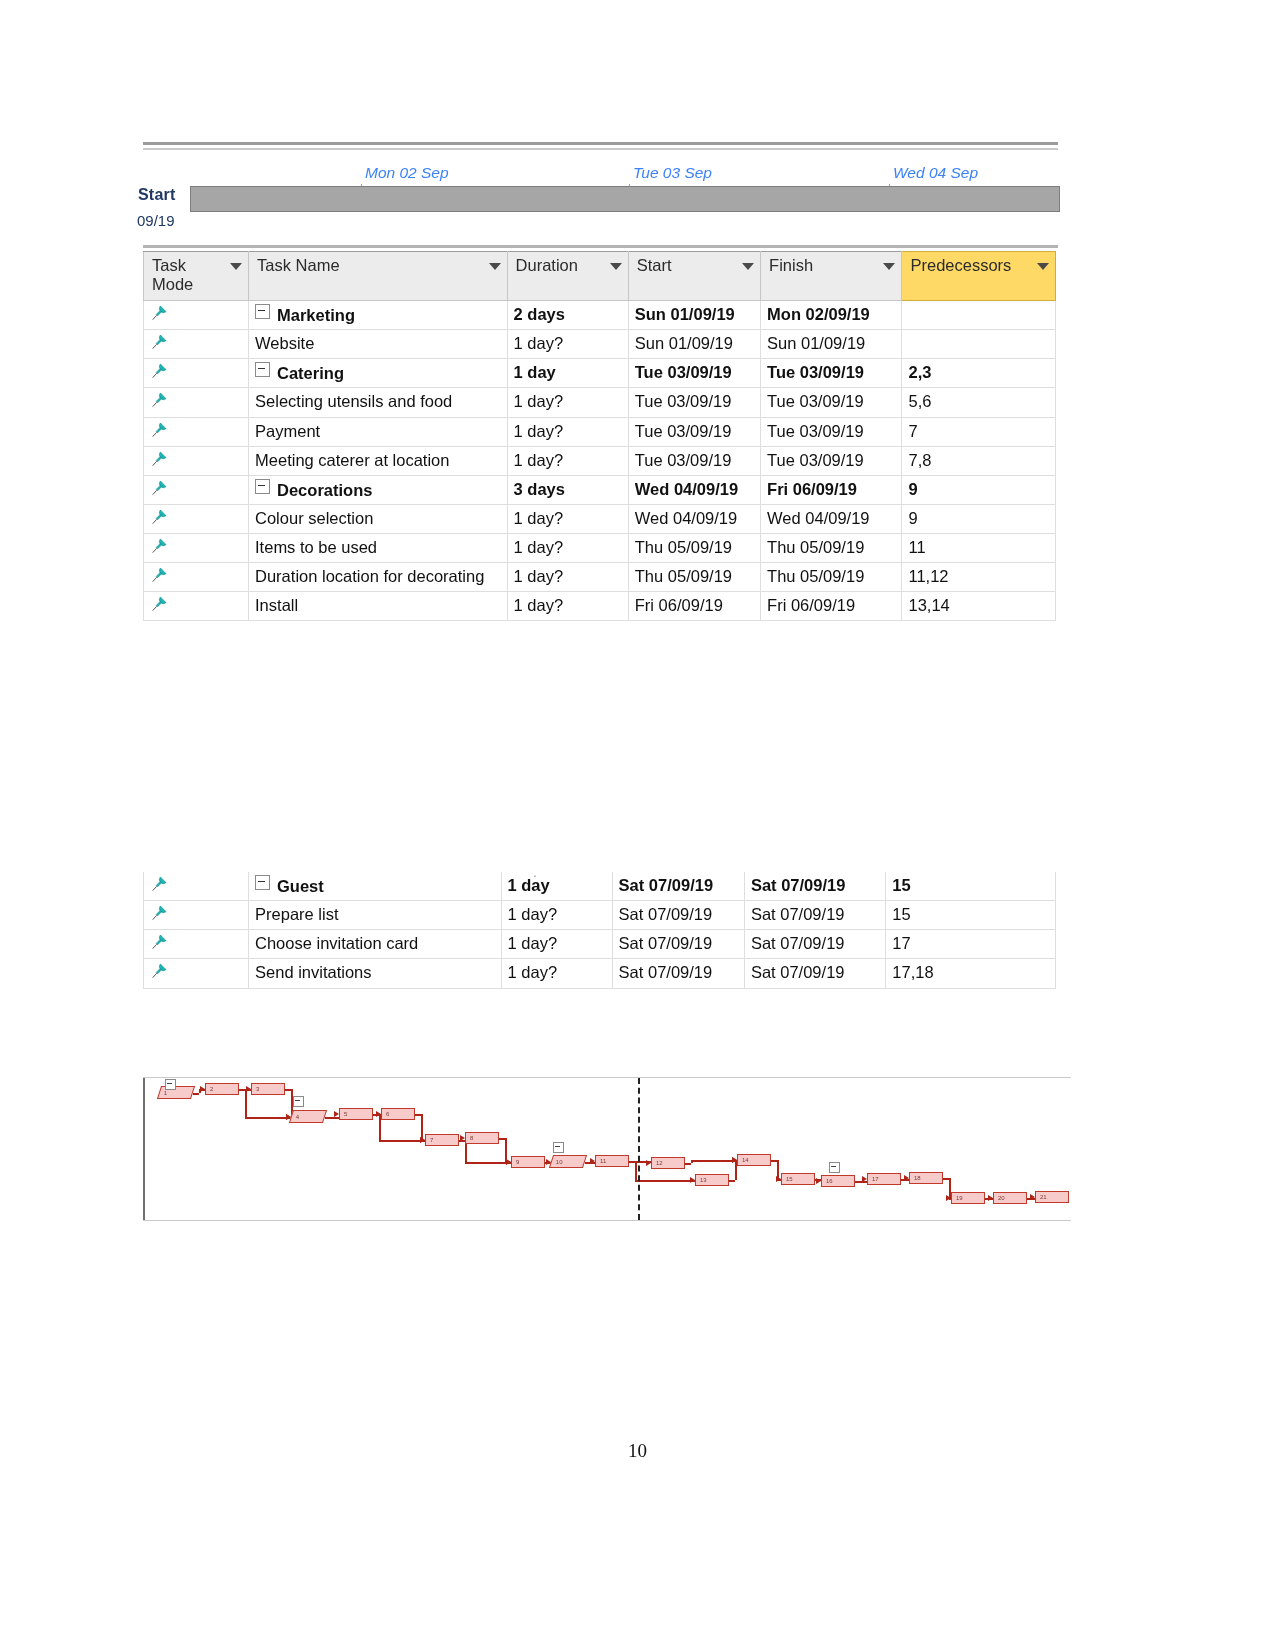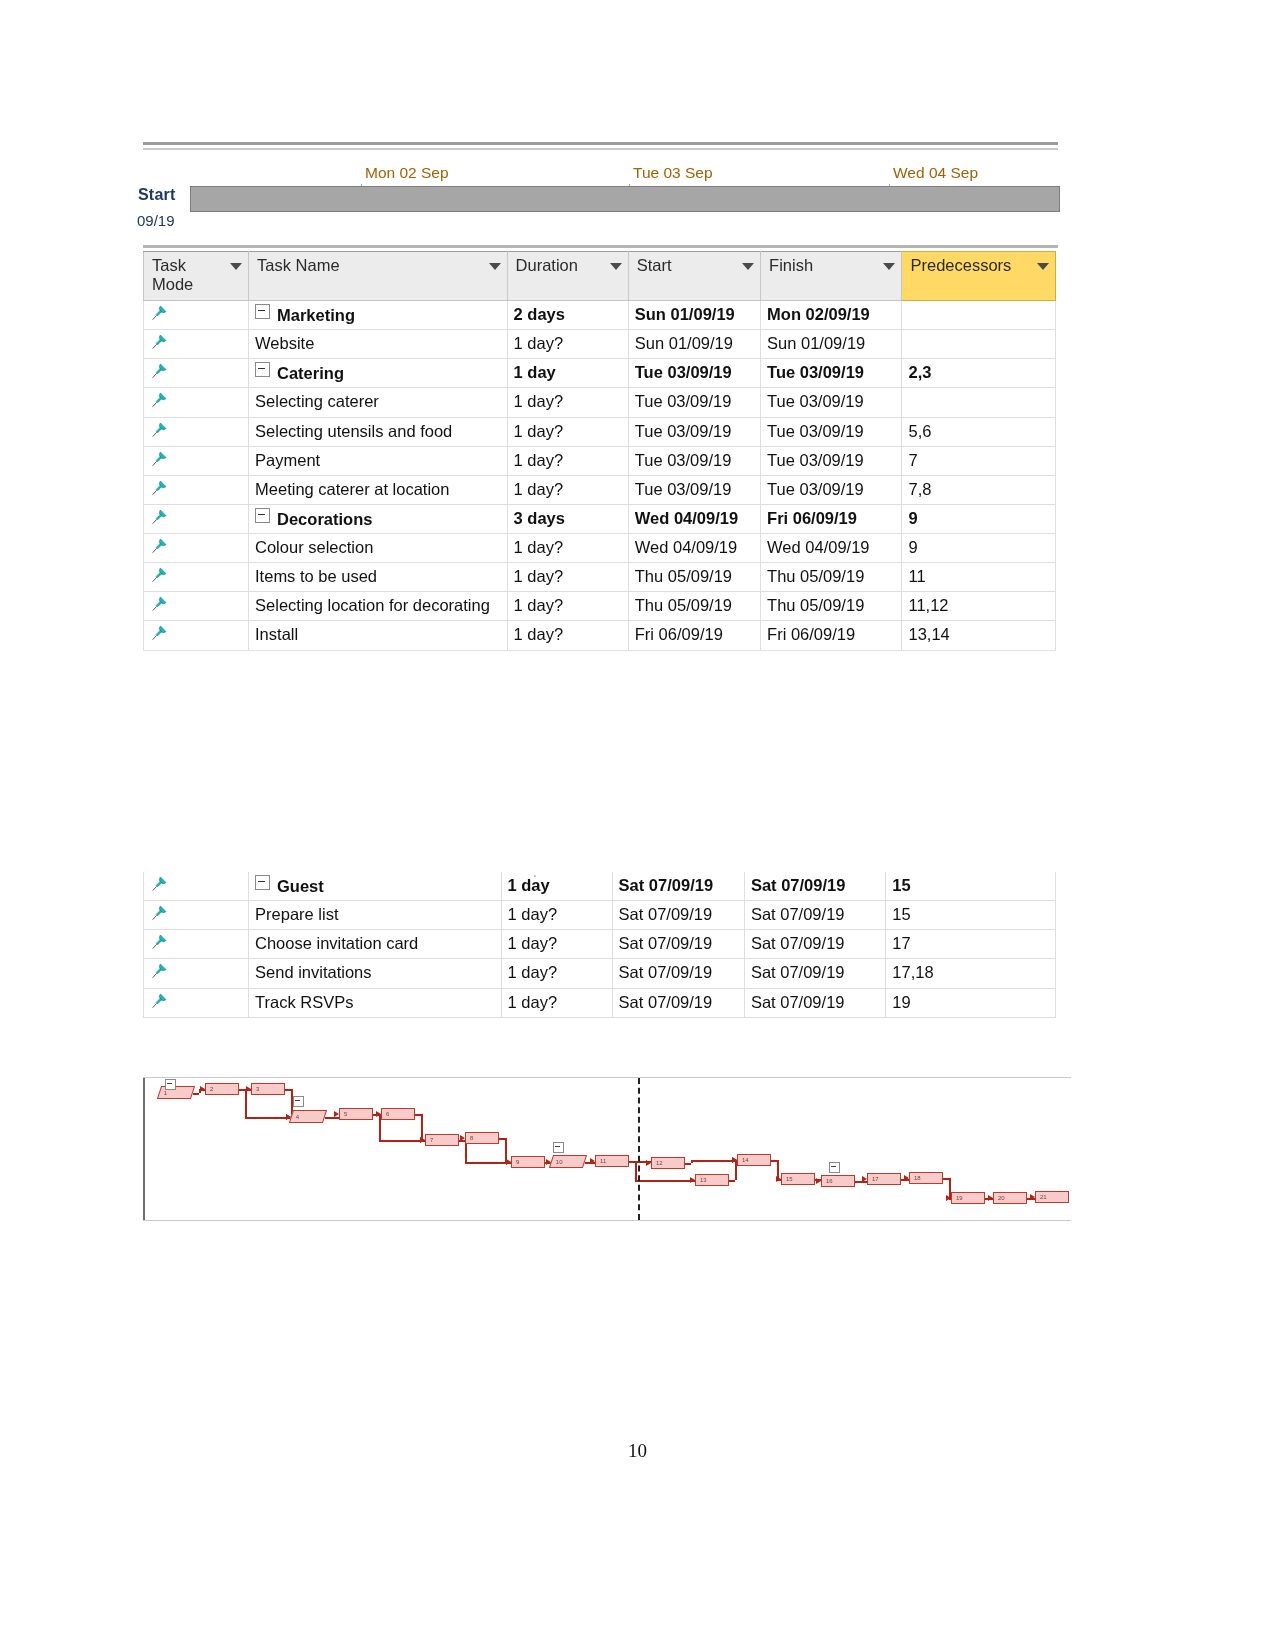"Mon 02 Sep" .tl-label { color: #a16207 -> #3b82f6; font-style: none -> italic }
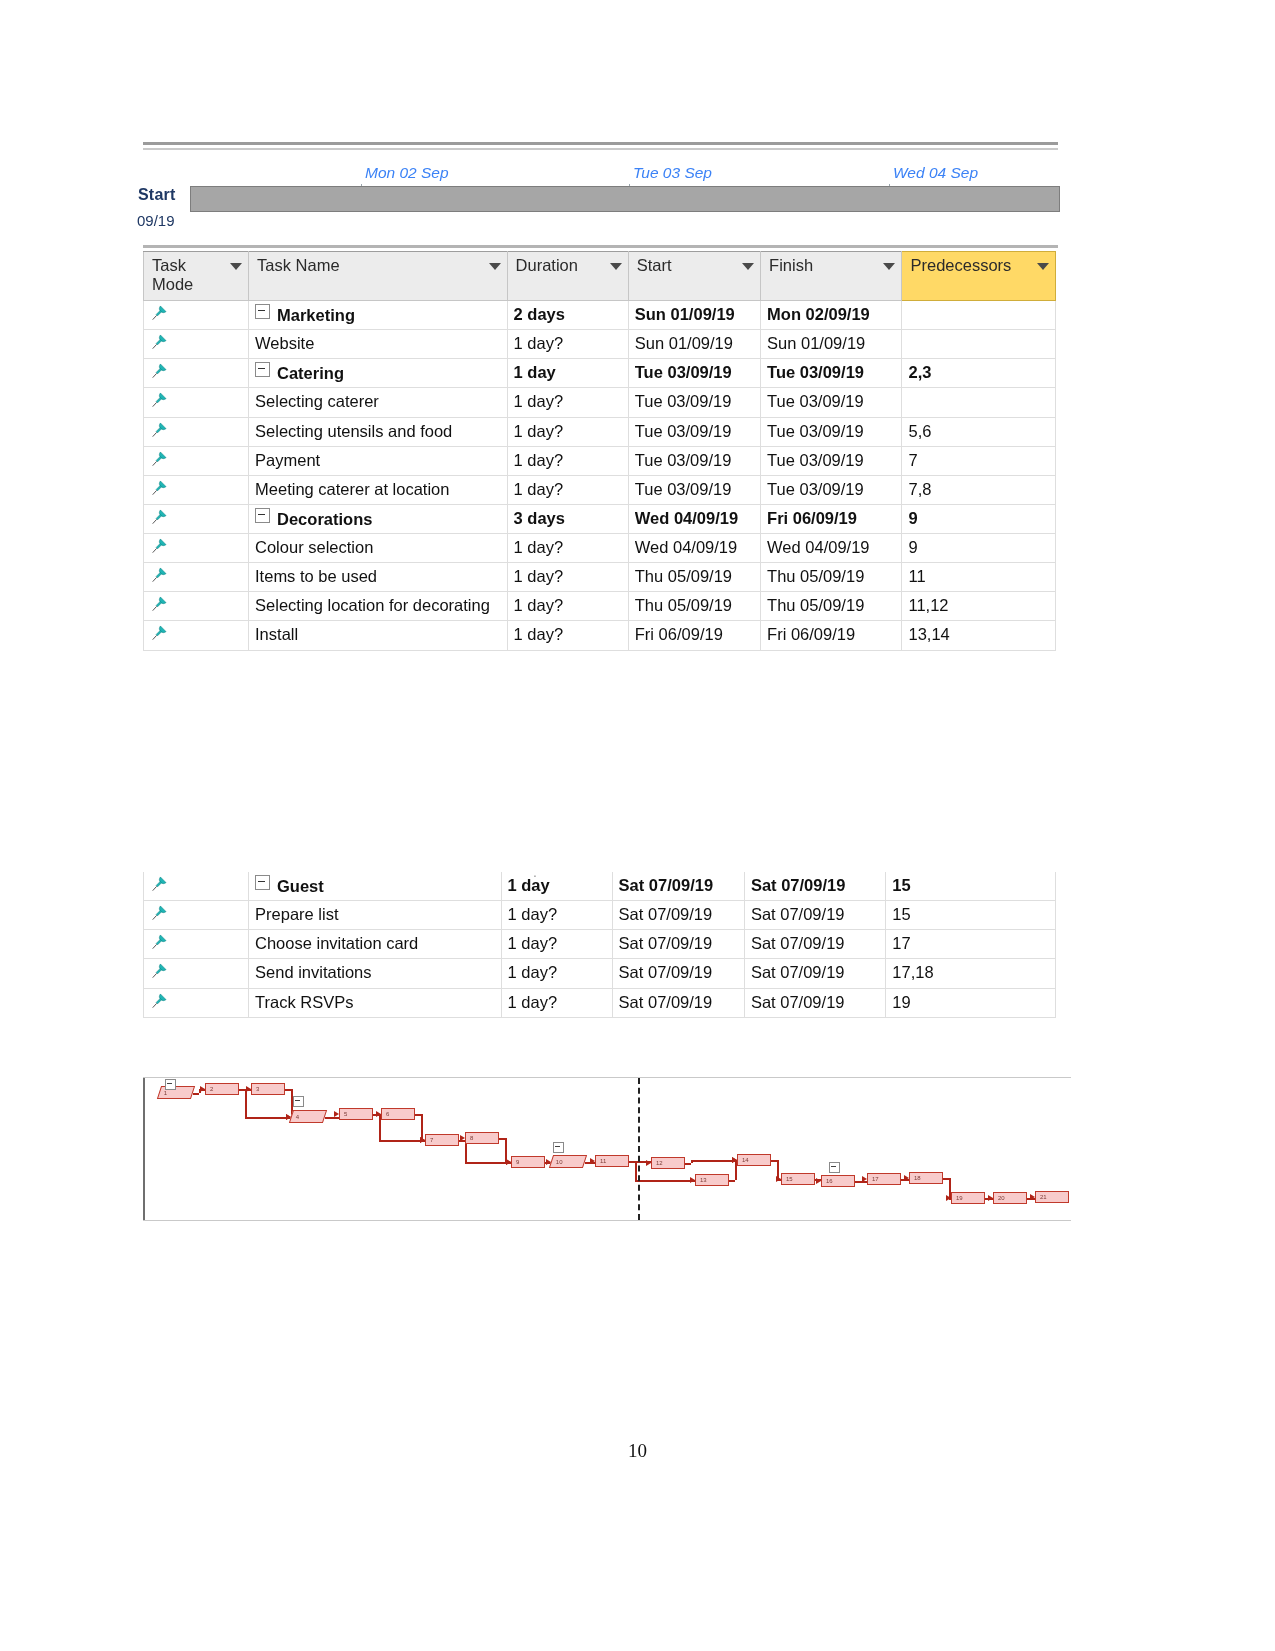"Selecting caterer" tr { html: <tr> <td><span><svg> <path></path> <path></path> <path></path> </svg></span></td> <td><span>Selecting caterer</span></td> <td> <span>1 day?</span> </td> <td> <span>Tue 03/09/19</span> </td> <td> <span>Tue 03/09/19</span> </td> <td> <span></span> </td> </tr> -> none }
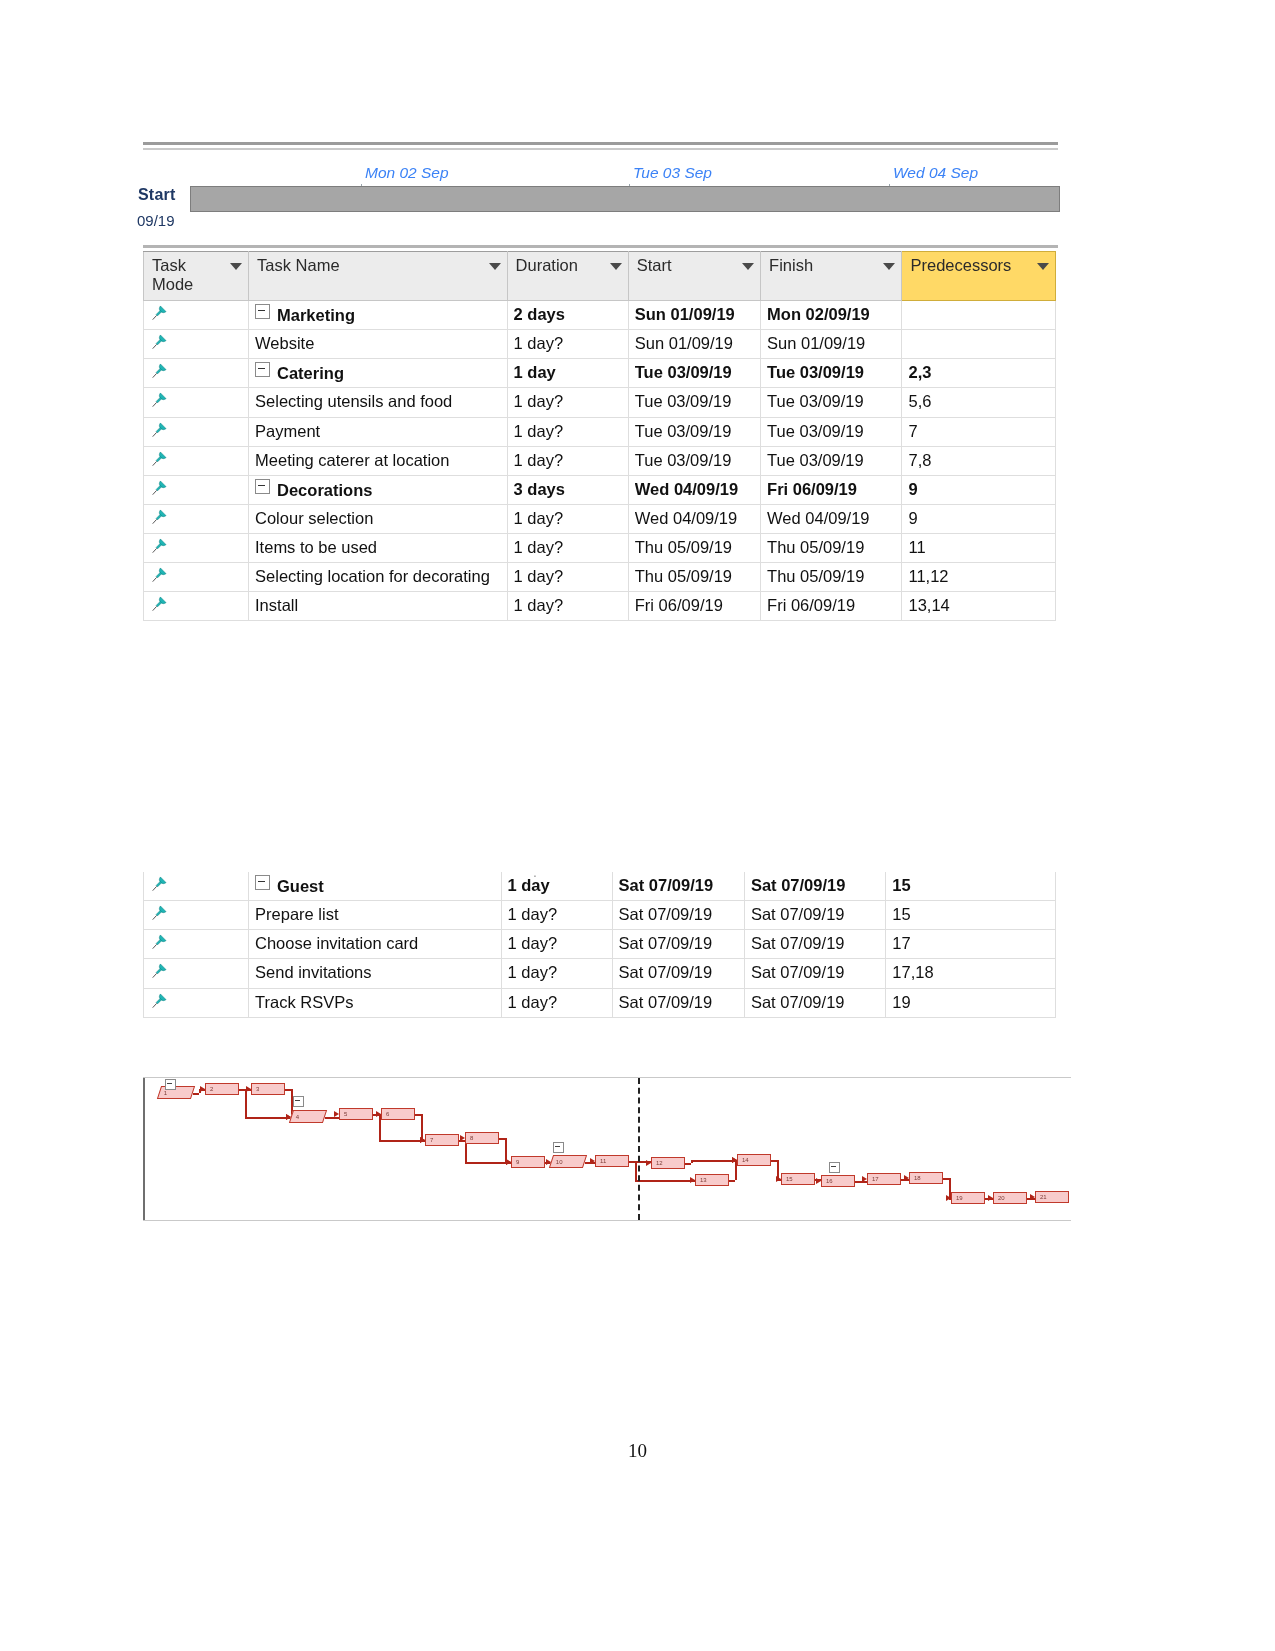"Selecting location for decorating" span { text: Selecting -> Duration }
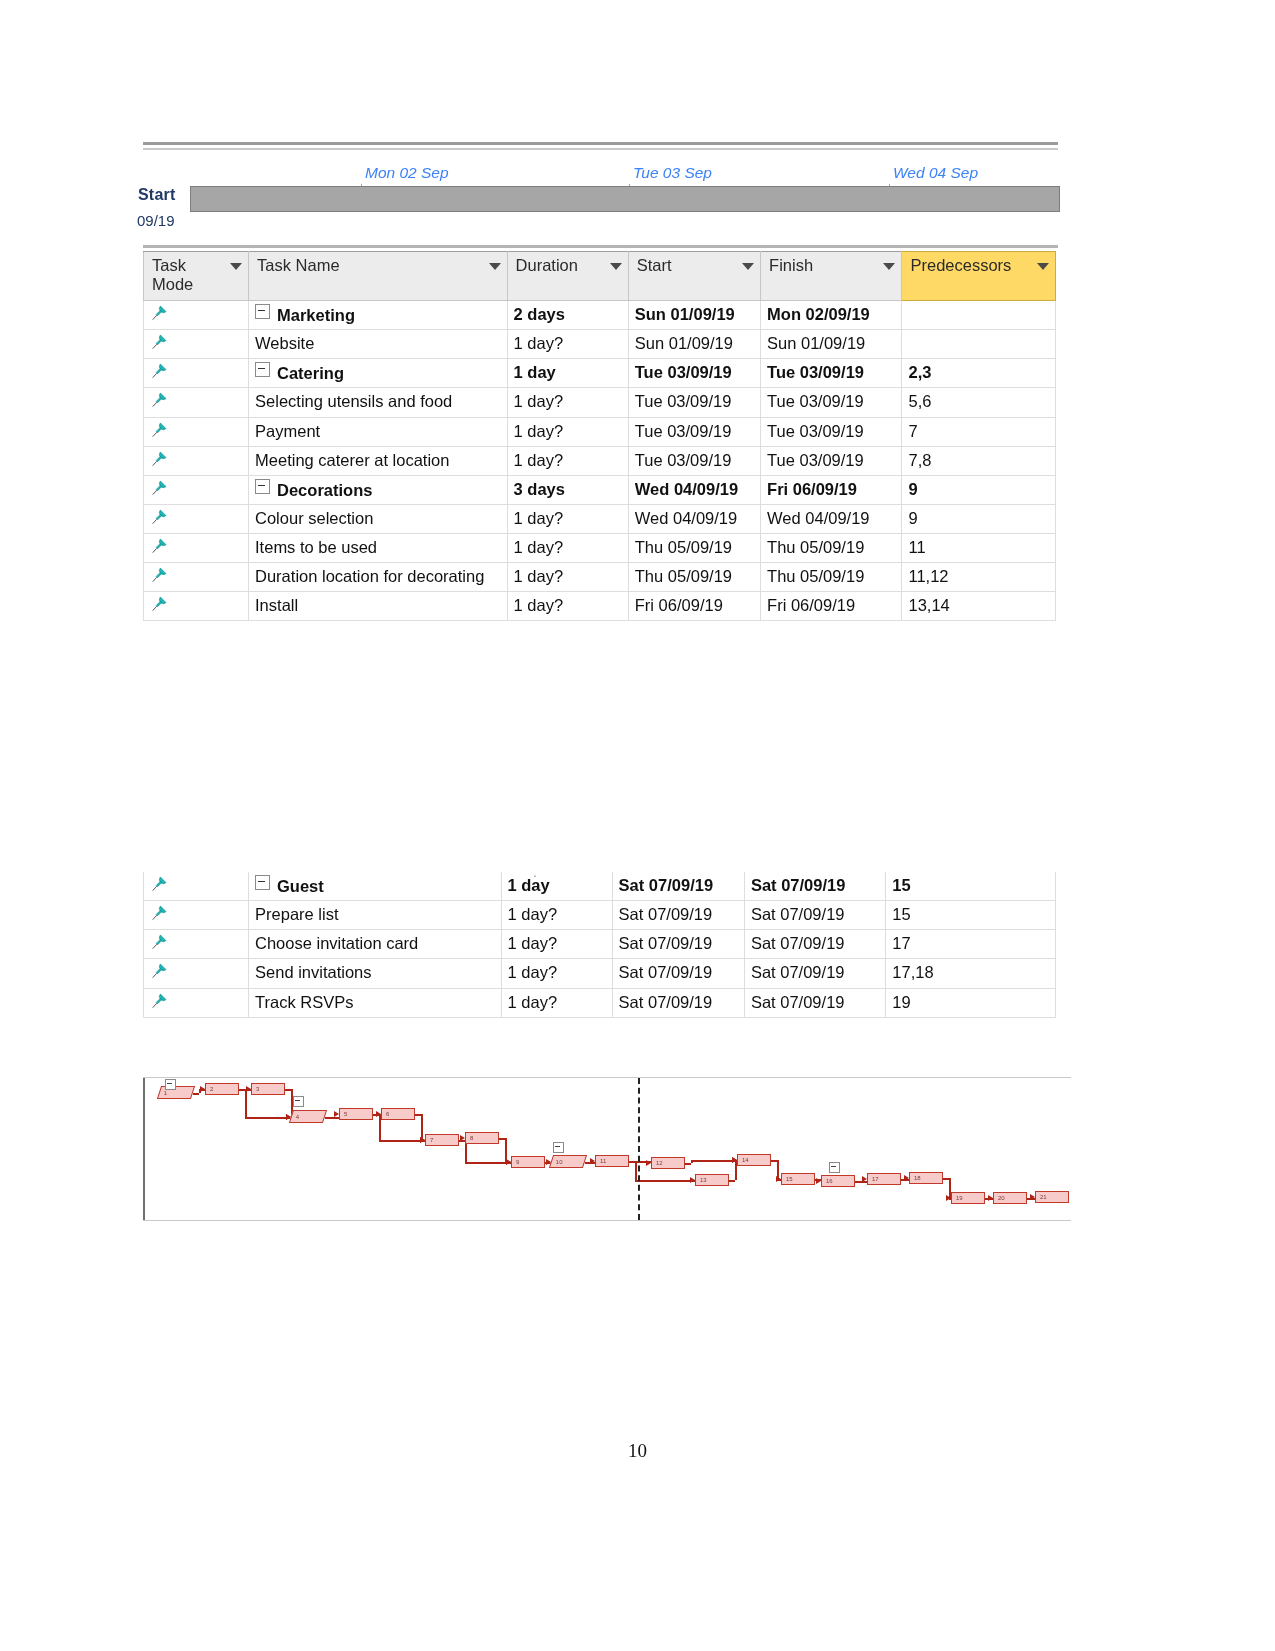"Track RSVPs" tr { html: <tr> <td><span><svg> <path></path> <path></path> <path></path> </svg></span></td> <td><span>Track RSVPs</span></td> <td> <span>1 day?</span> </td> <td> <span>Sat 07/09/19</span> </td> <td> <span>Sat 07/09/19</span> </td> <td> <span>19</span> </td> </tr> -> none }
